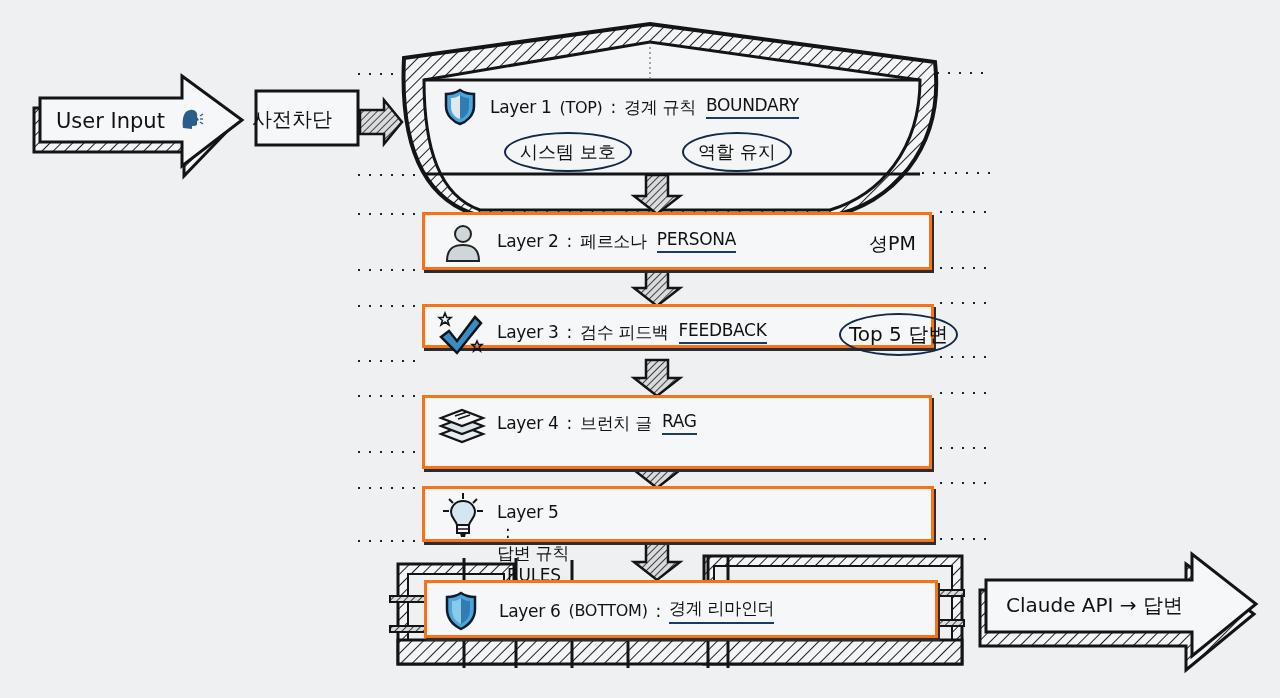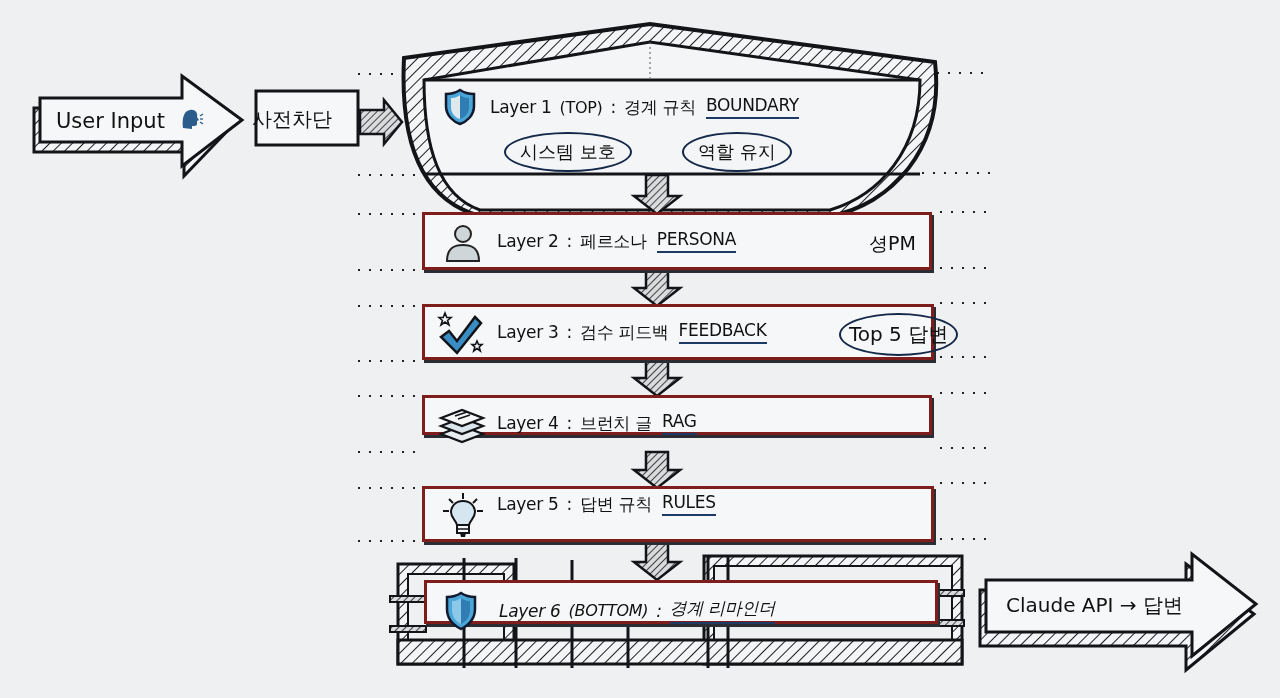"Layer 2" .box { border: 3px solid #7f1d1d -> 3px solid #f97316 }
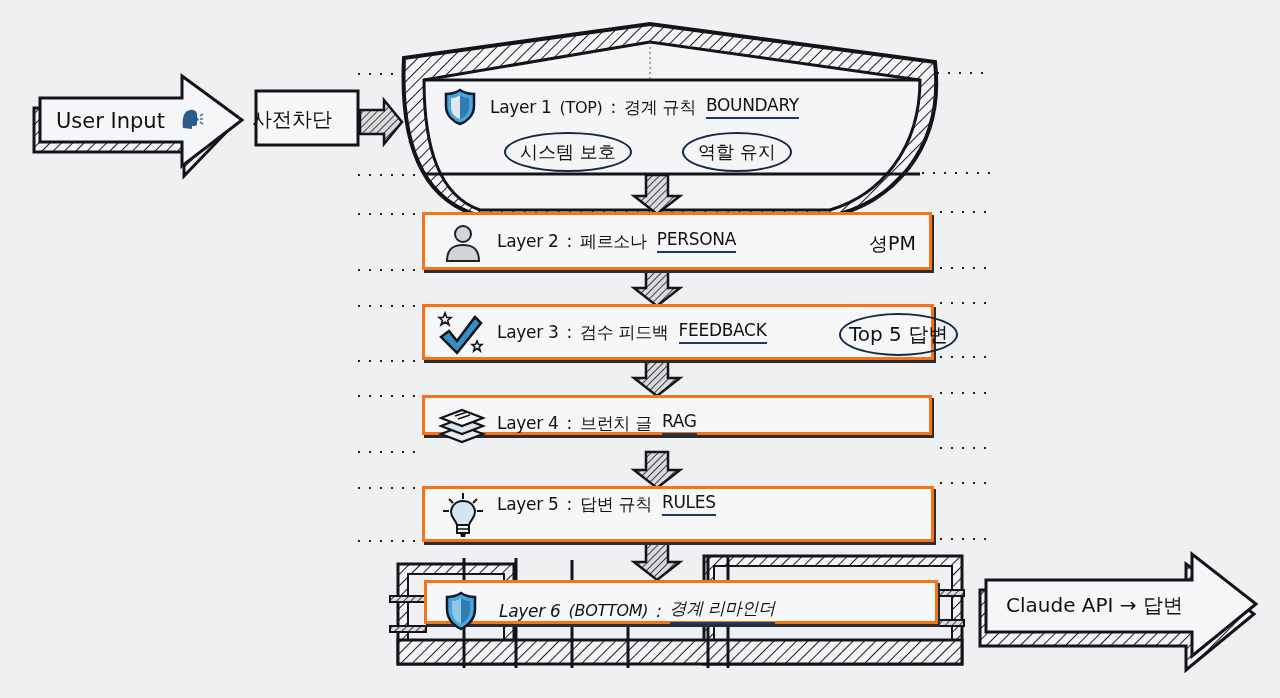"Layer 3" div.box { height: 56px -> 44px }
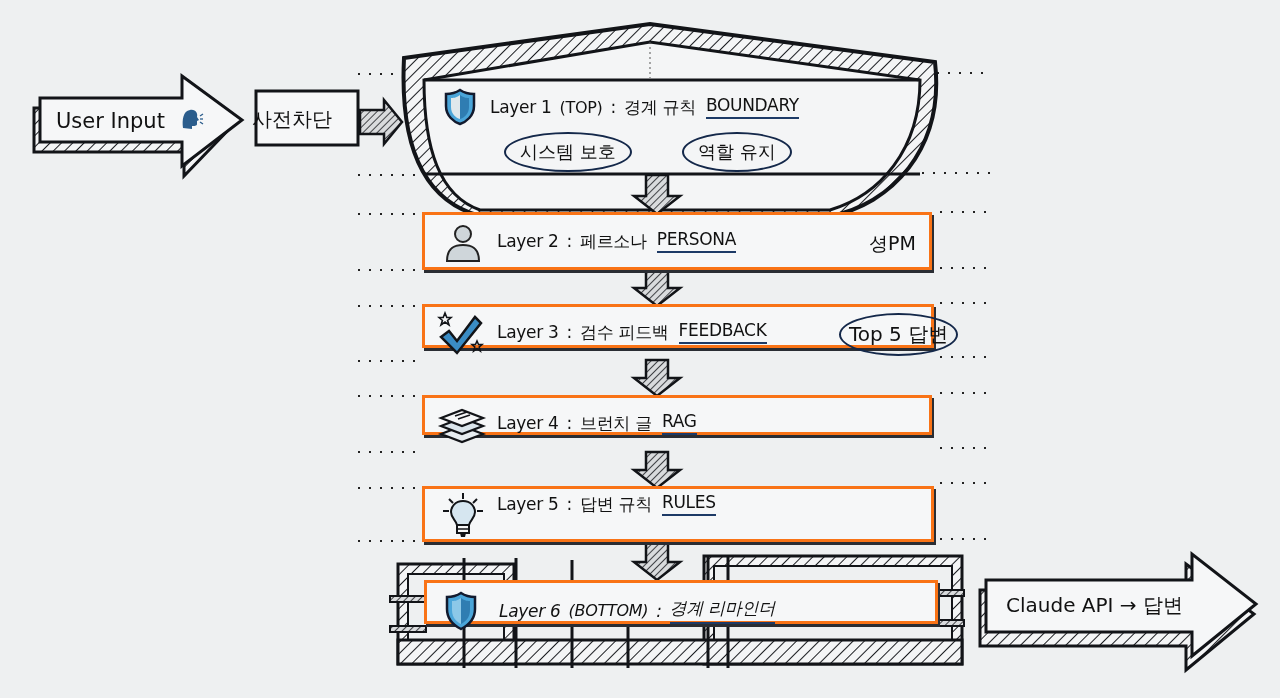"Layer 4" div.box { height: 40px -> 74px }
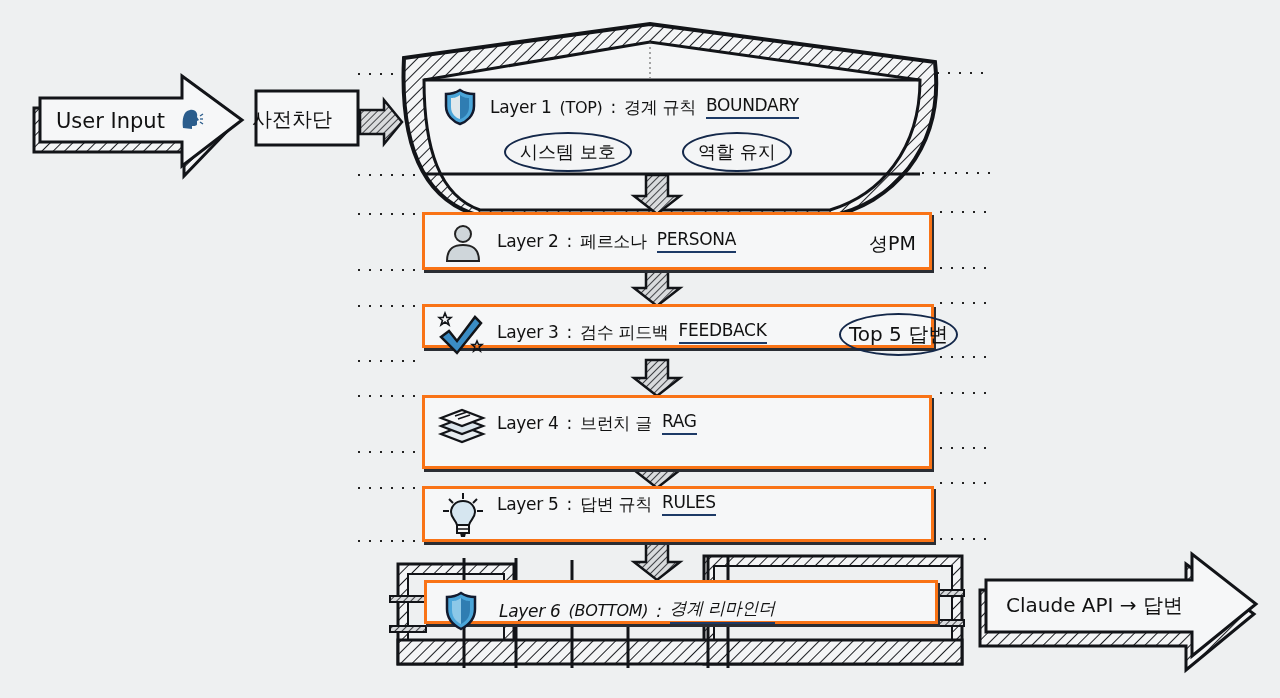"Layer 5" div { align-items: center -> none; flex-direction: none -> column; top: 3px -> 13px }
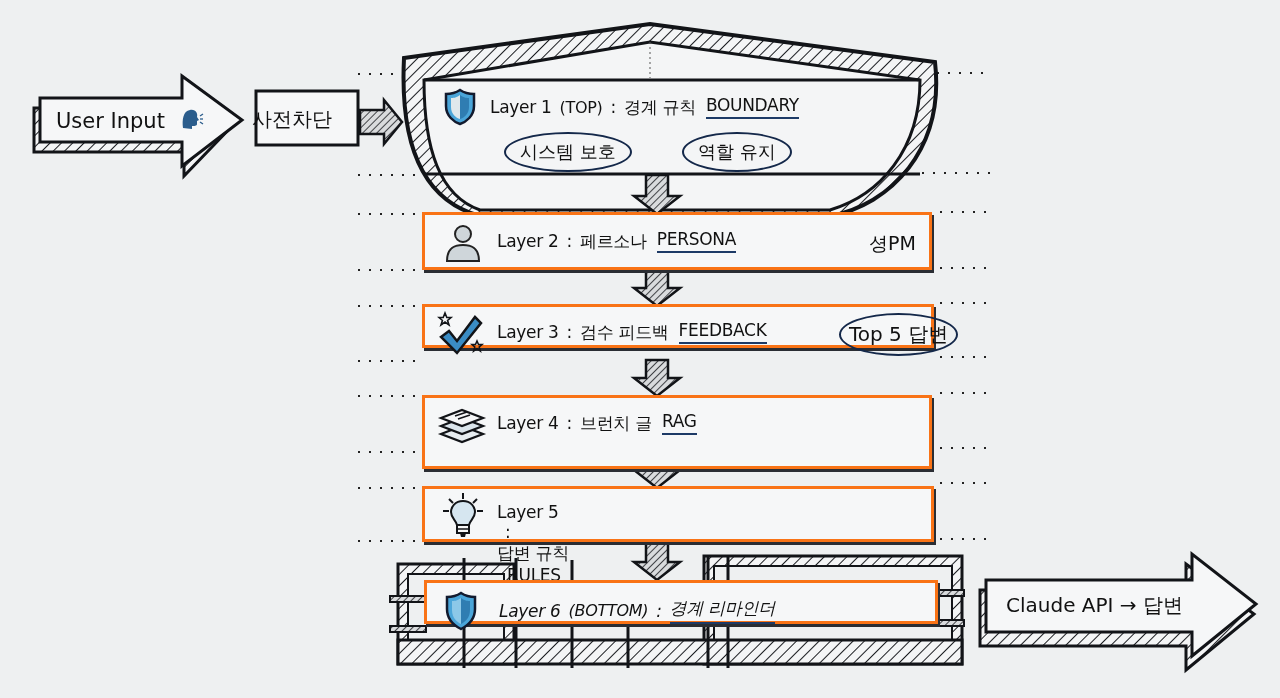"Layer 6" div.box { font-style: italic -> none; height: 44px -> 58px }
